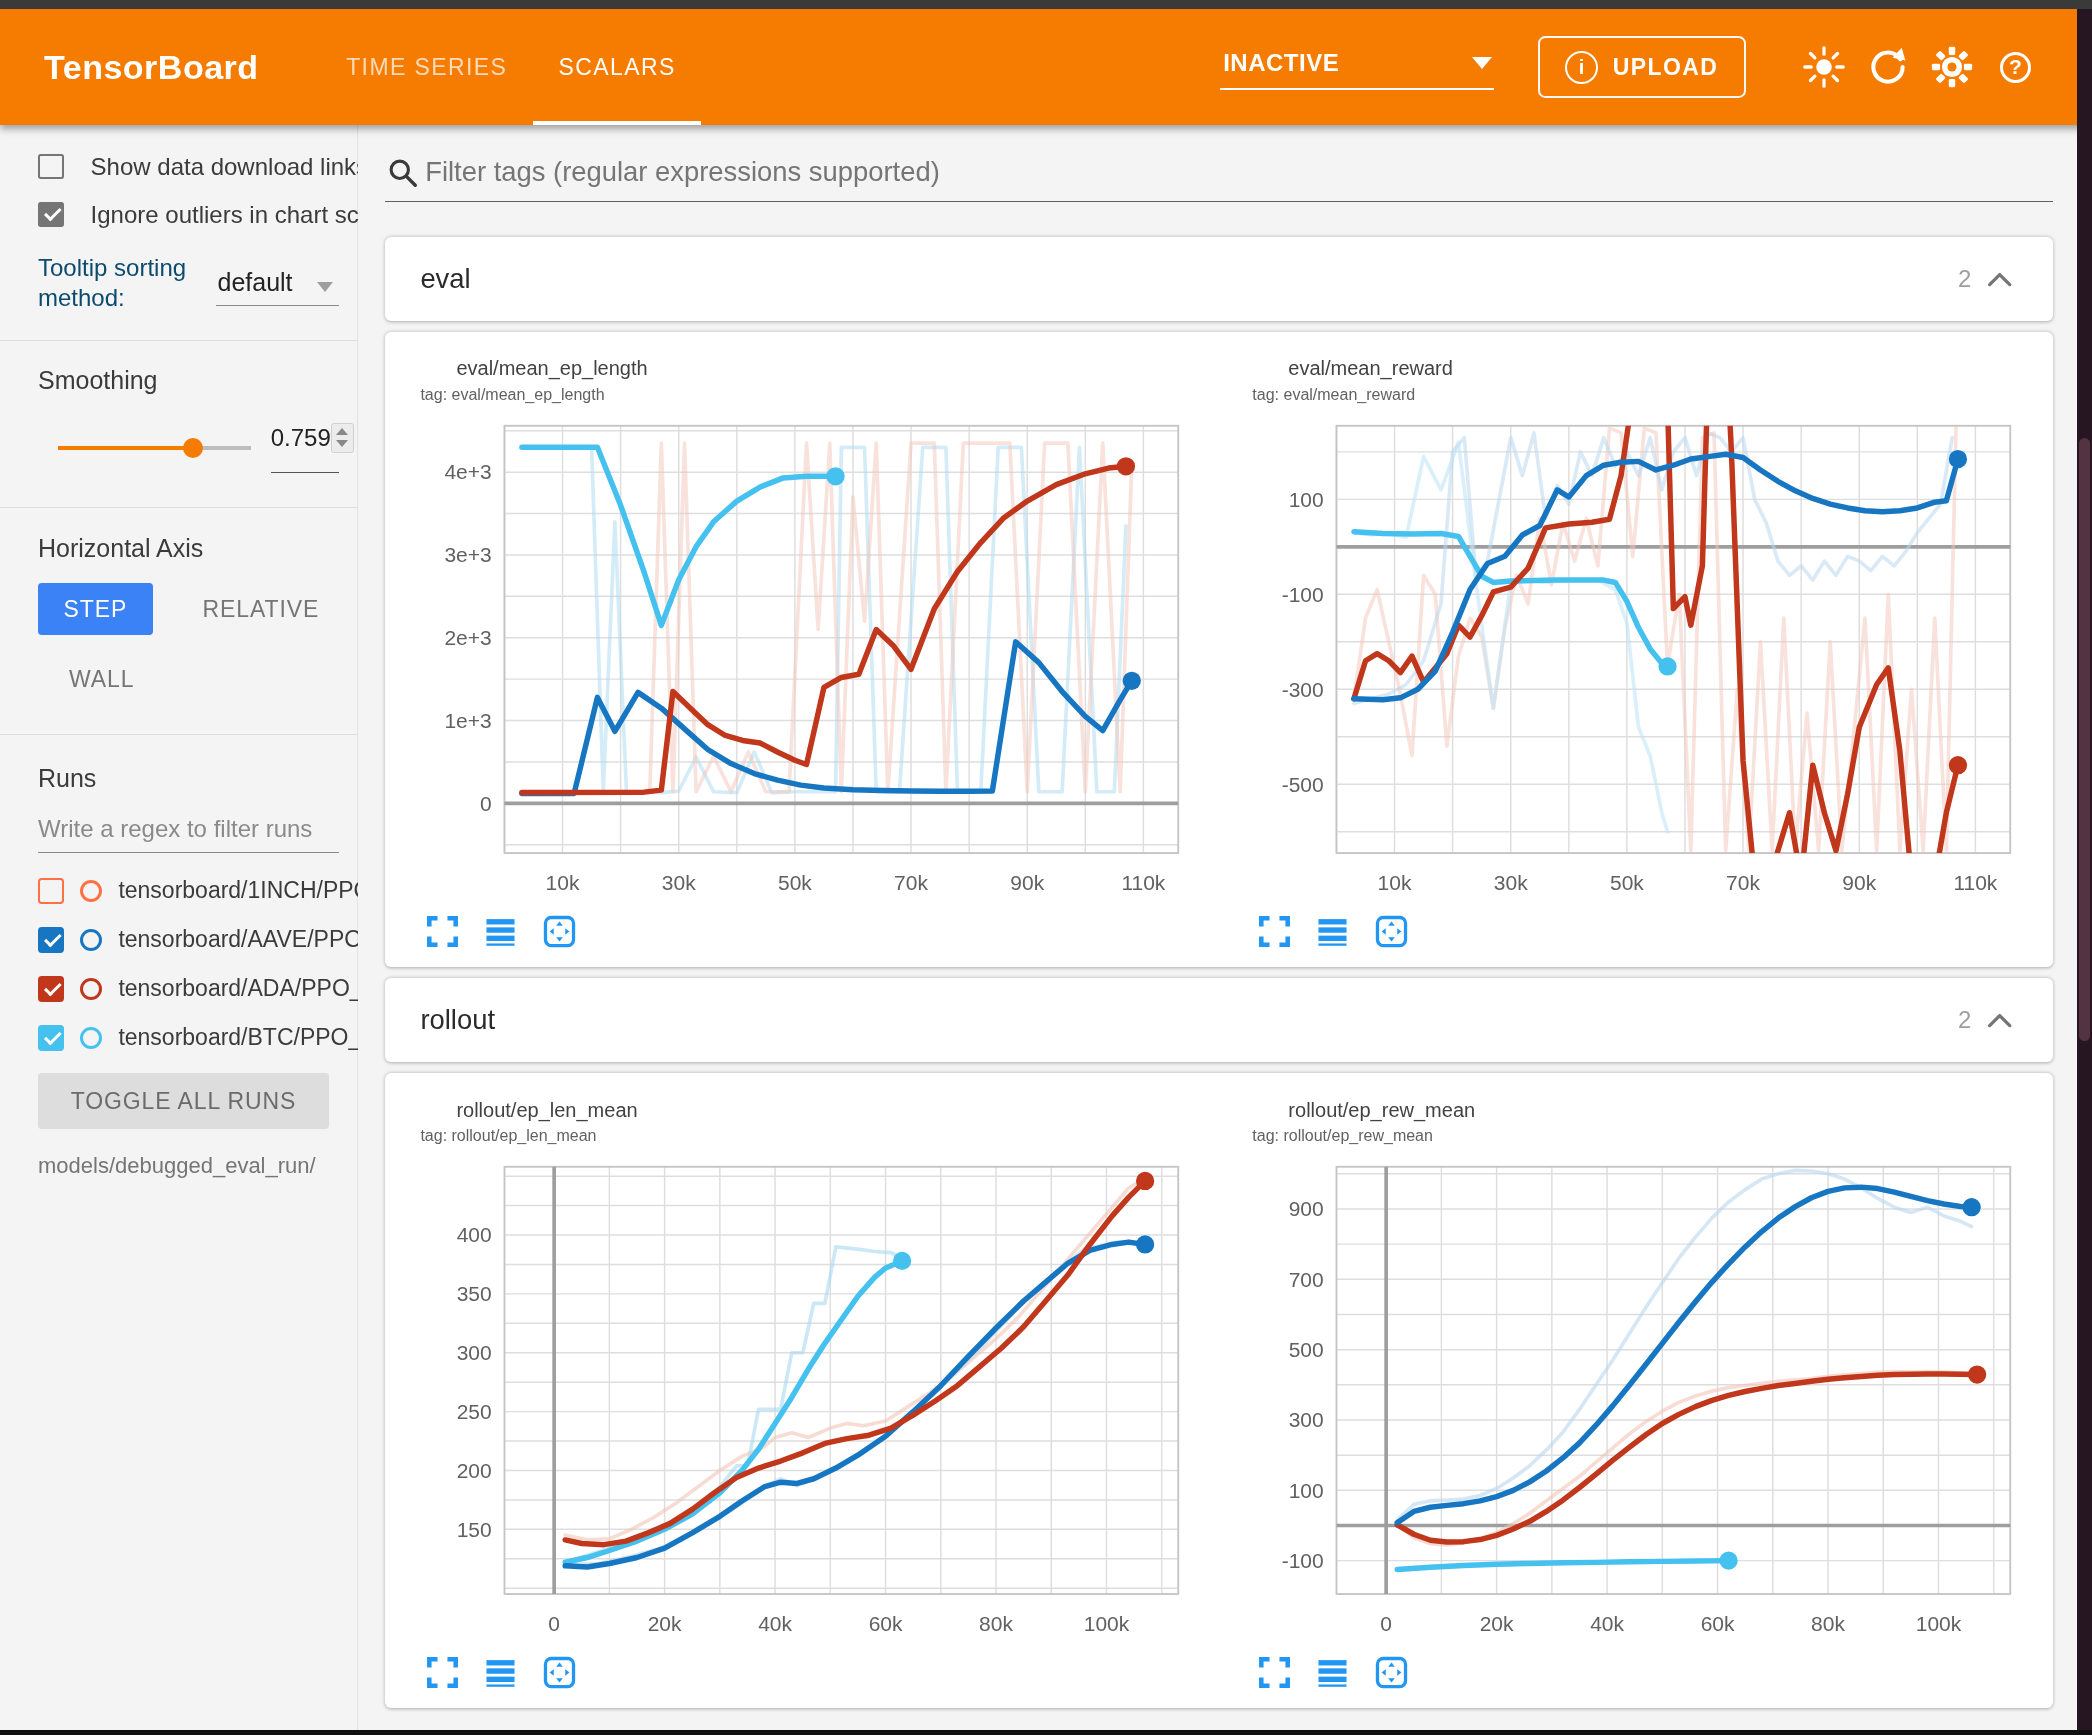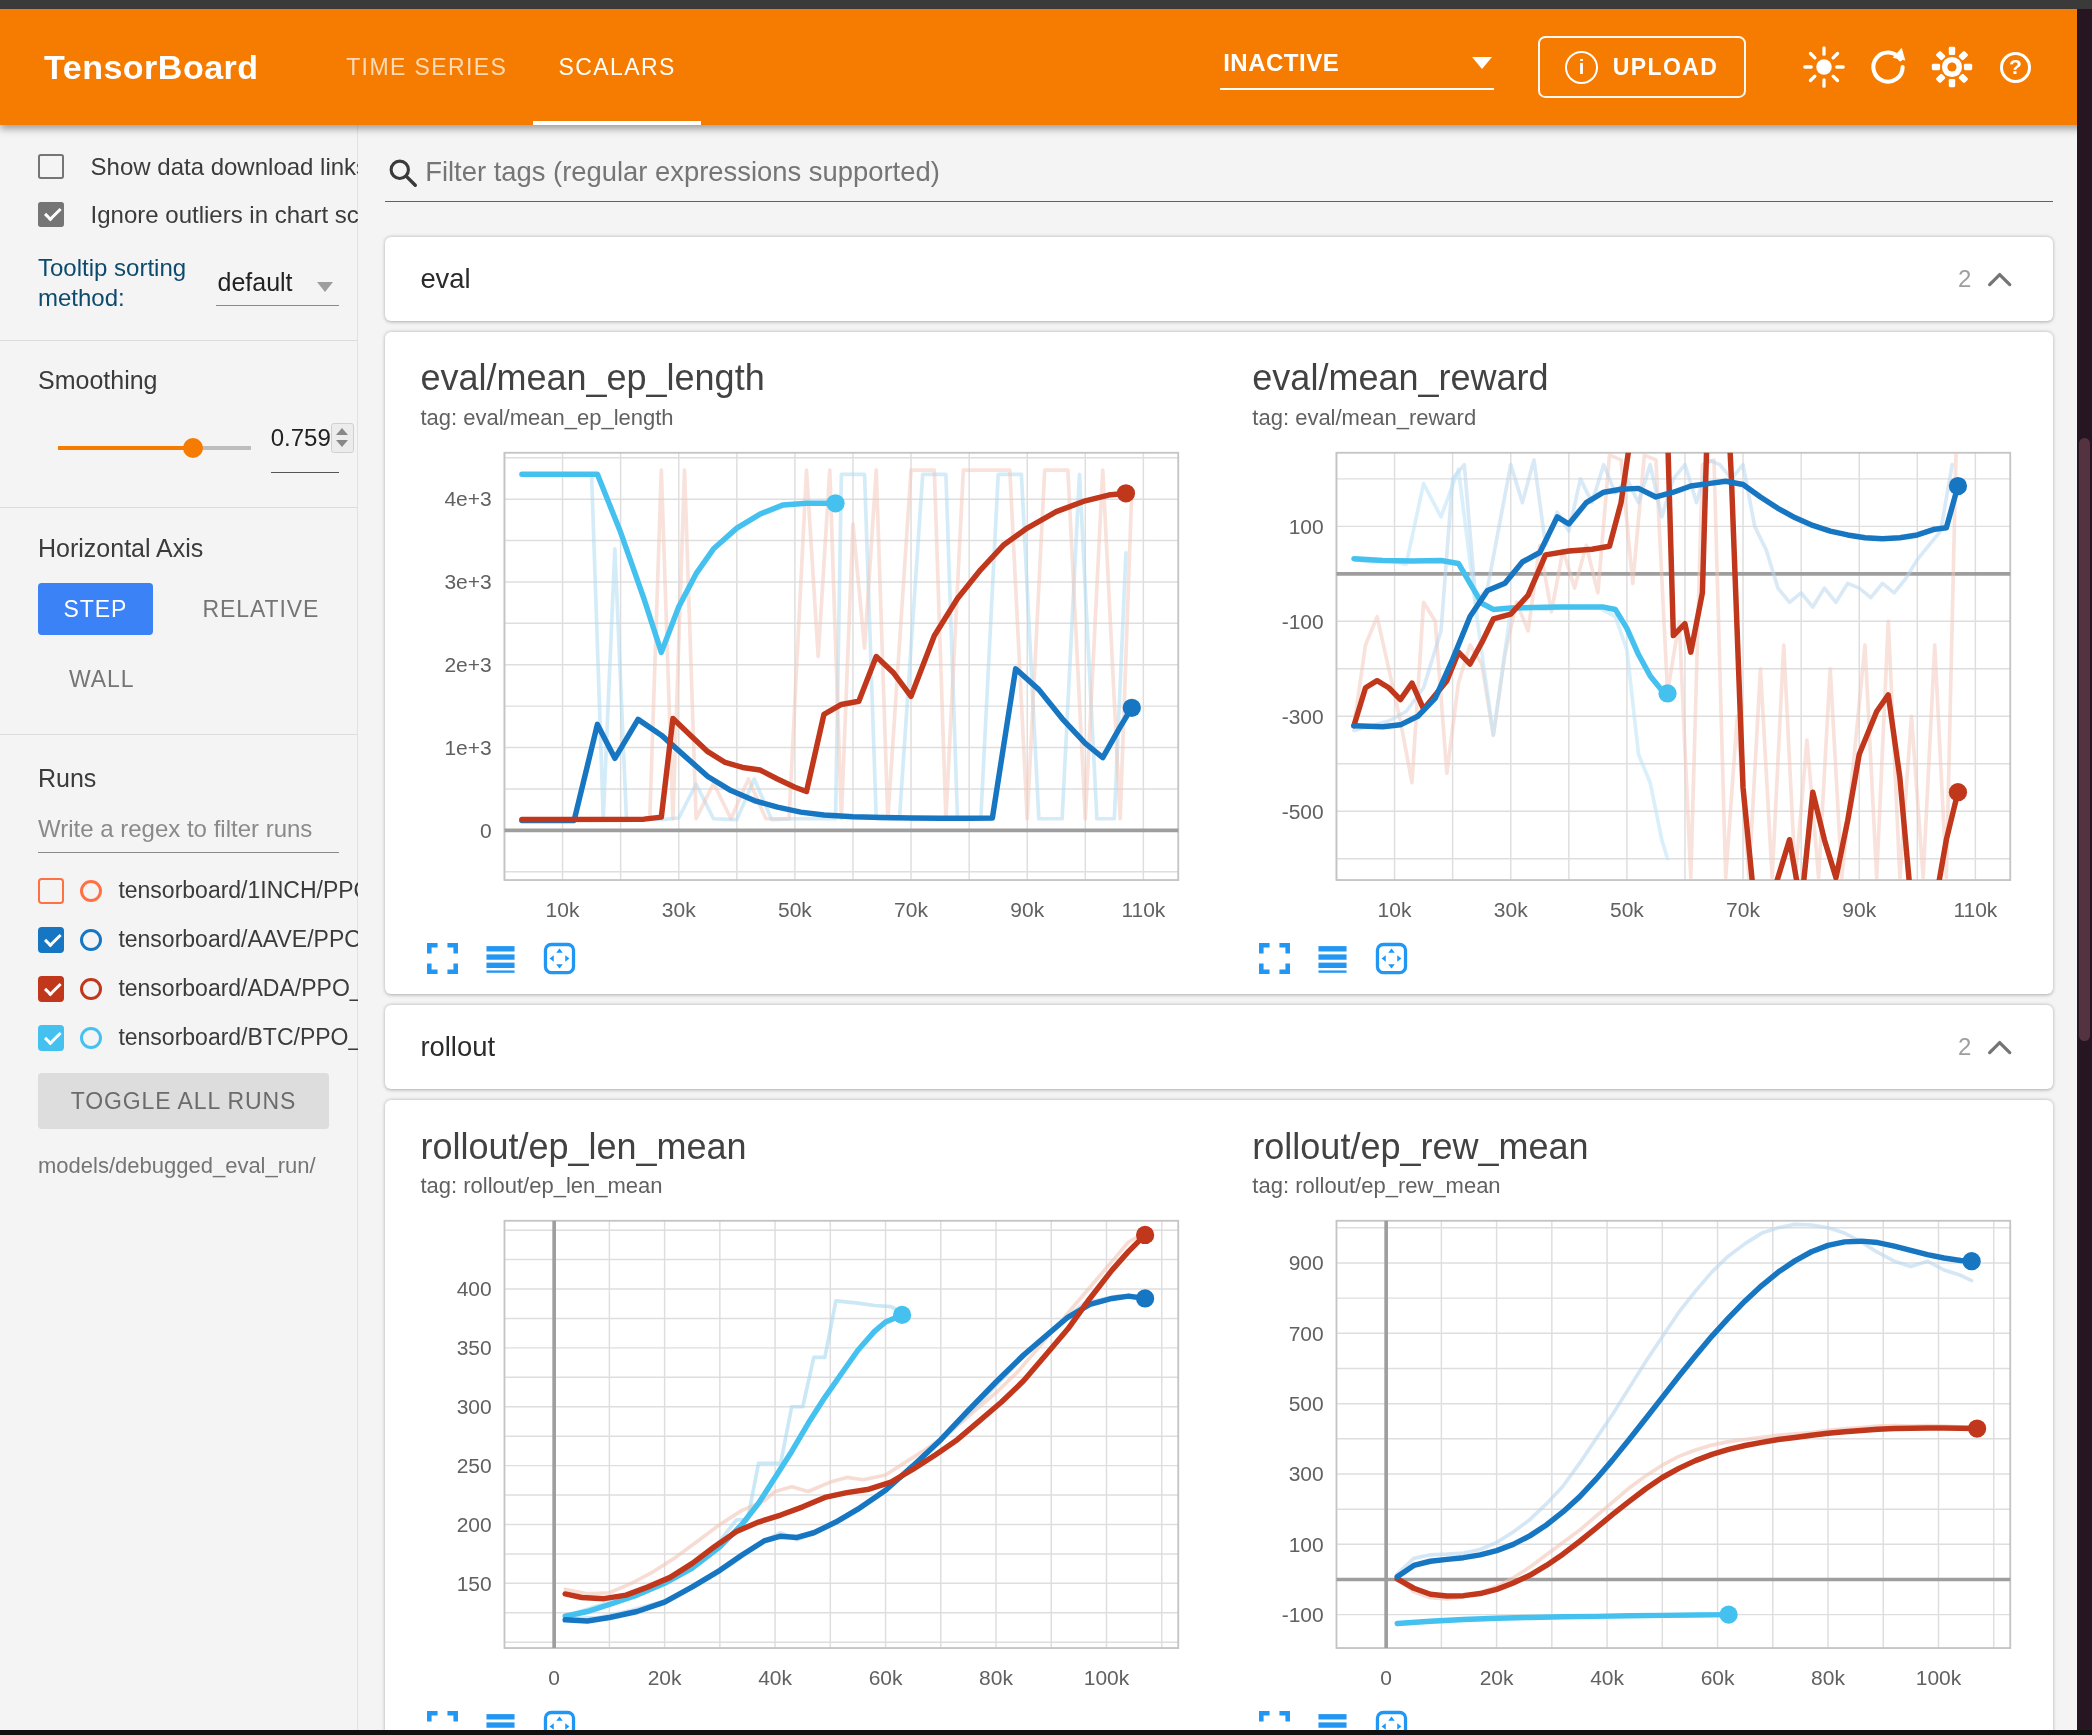"eval/mean_ep_length" .chart-title { font-size: 36px -> 20px; margin-left: none -> 36px }
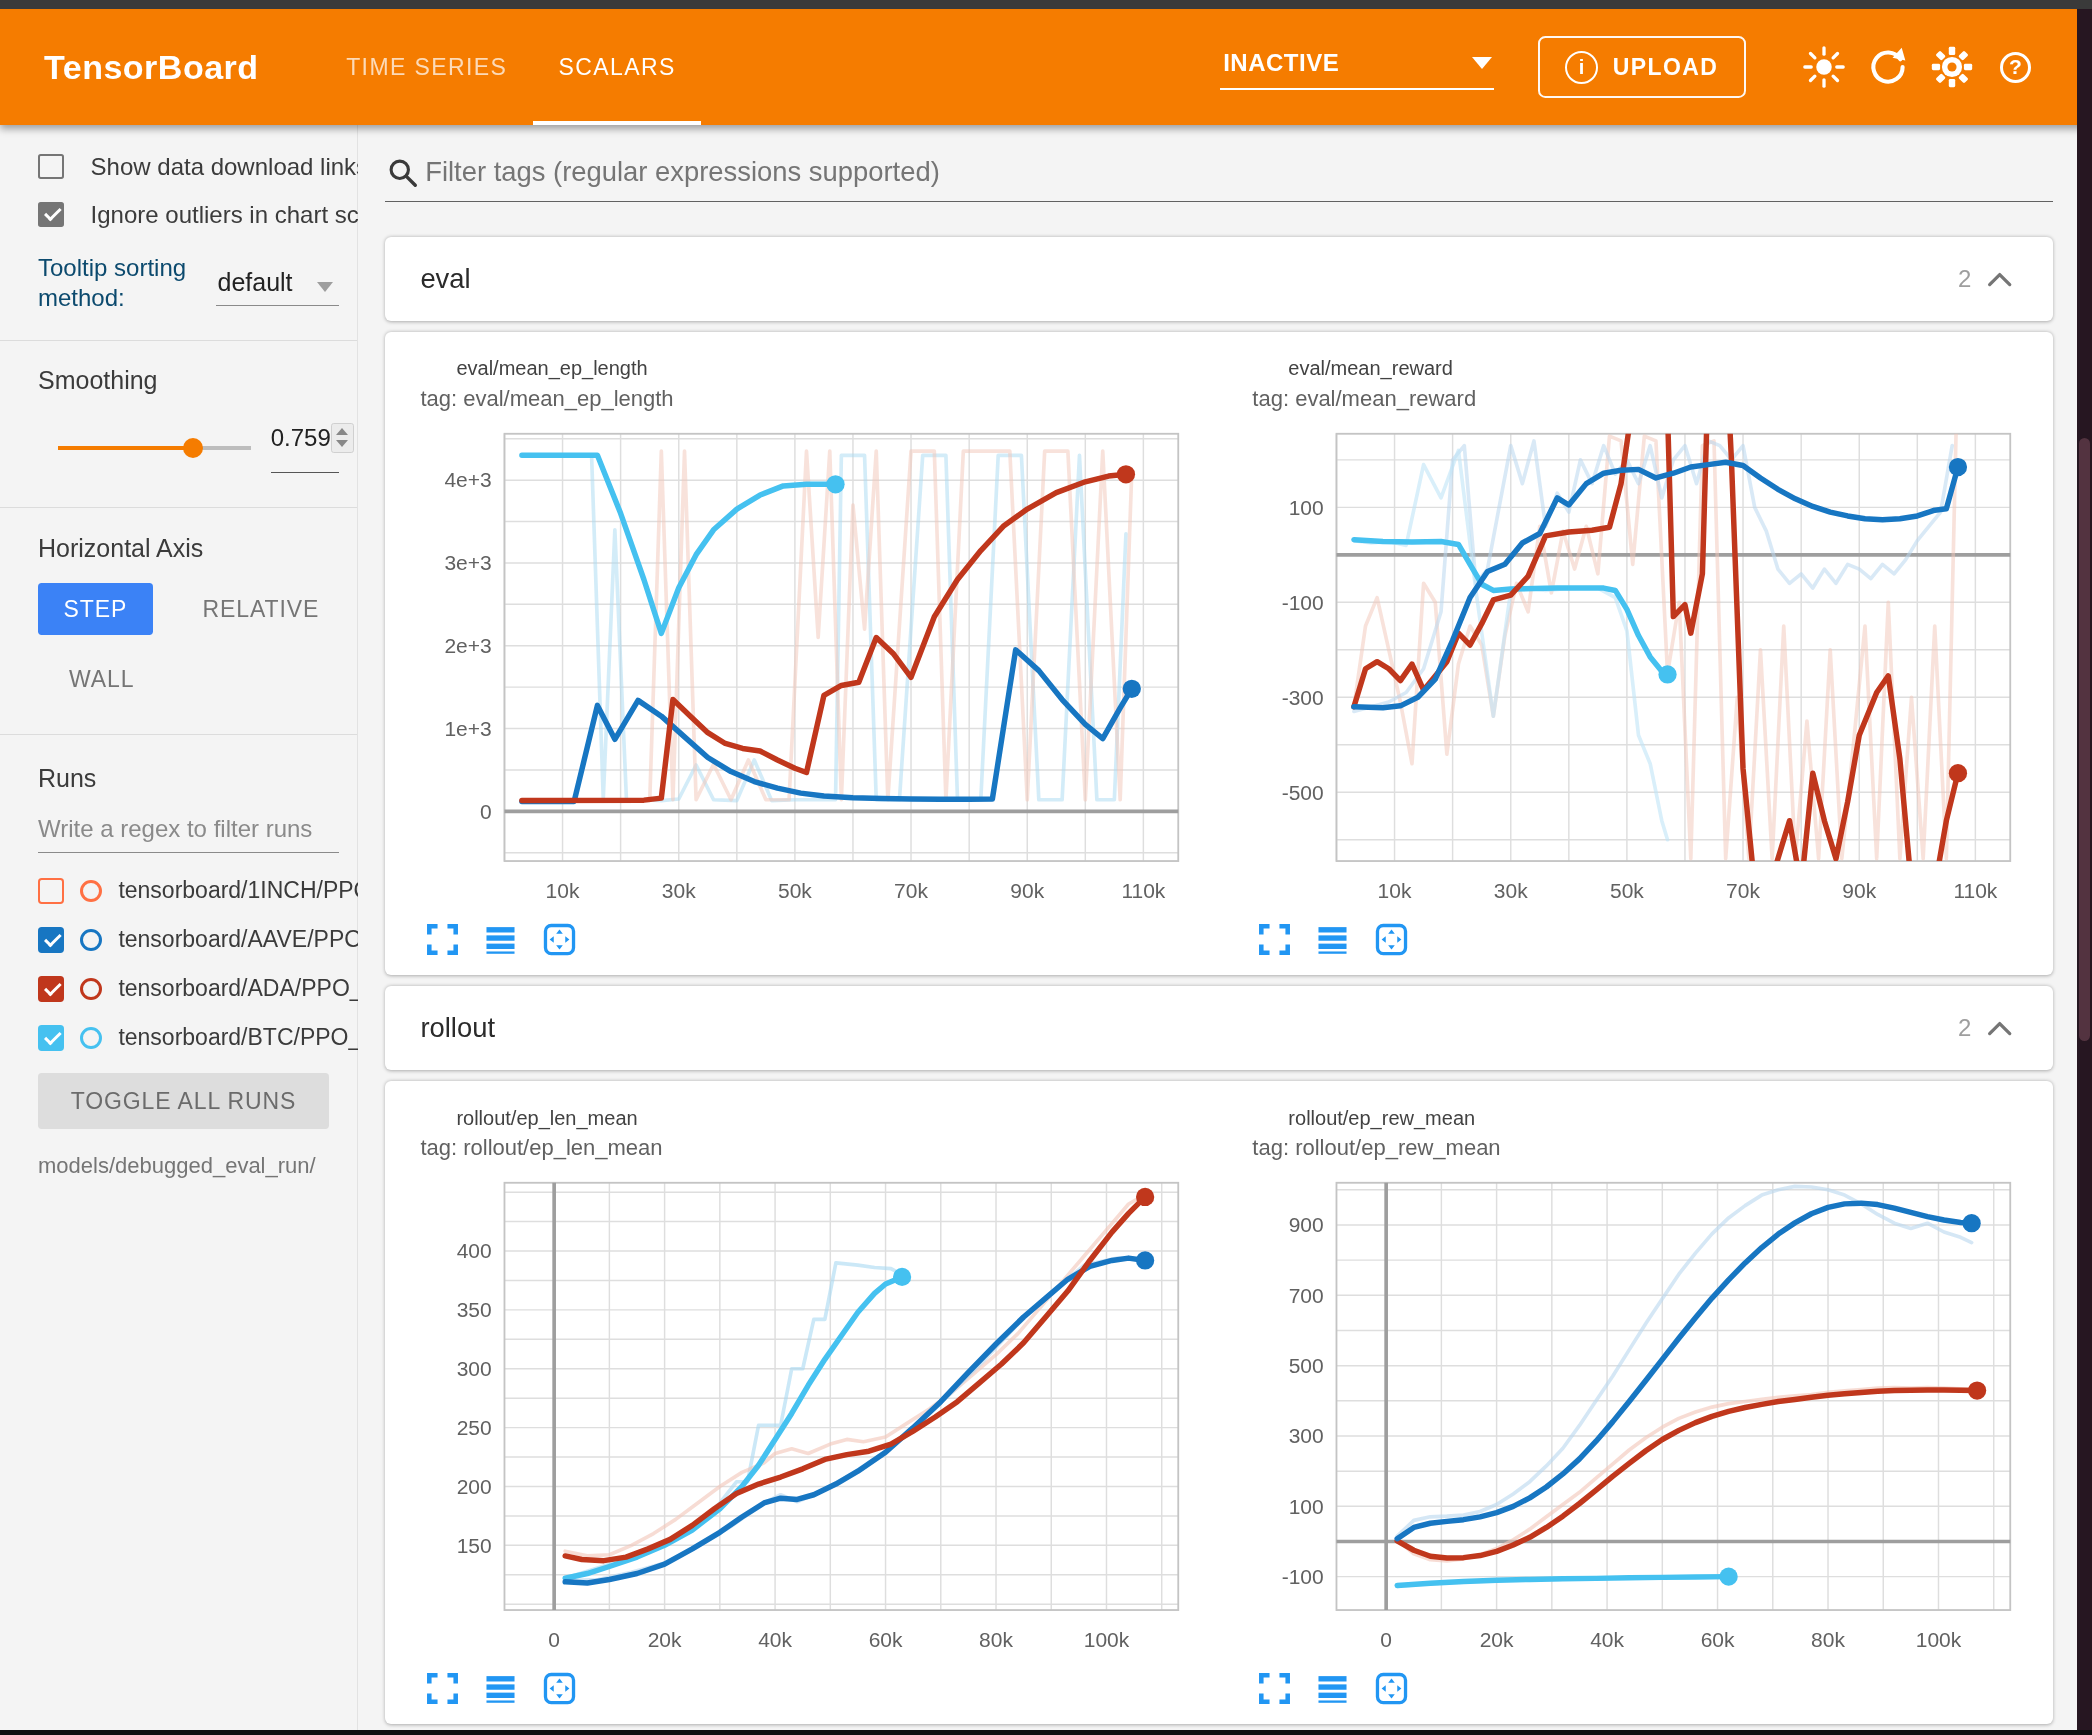"tag: eval/mean_ep_length" .chart-tag { font-size: 22px -> 16px }
